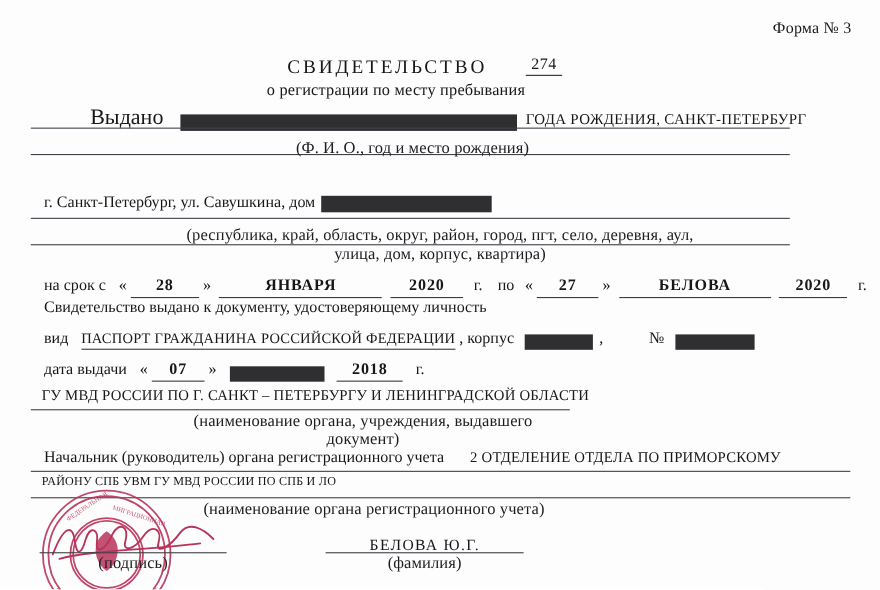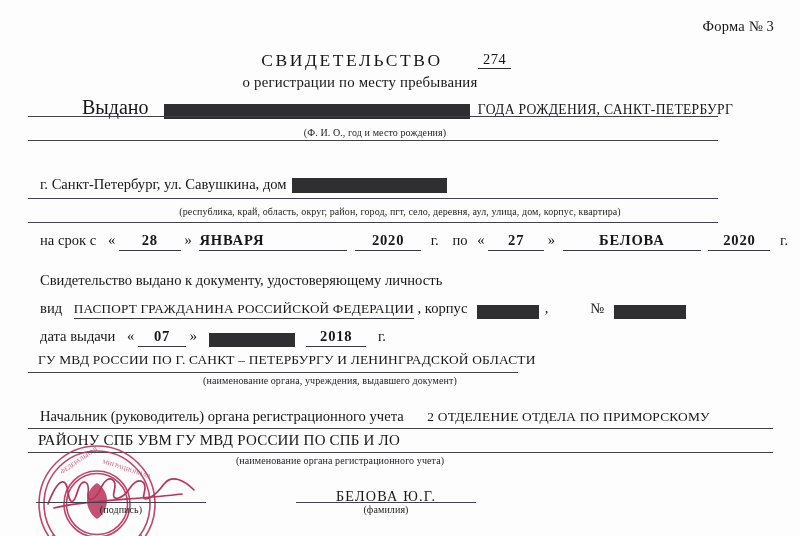"(Ф. И. О., год и" .caption { font-size: 10px -> 15px }
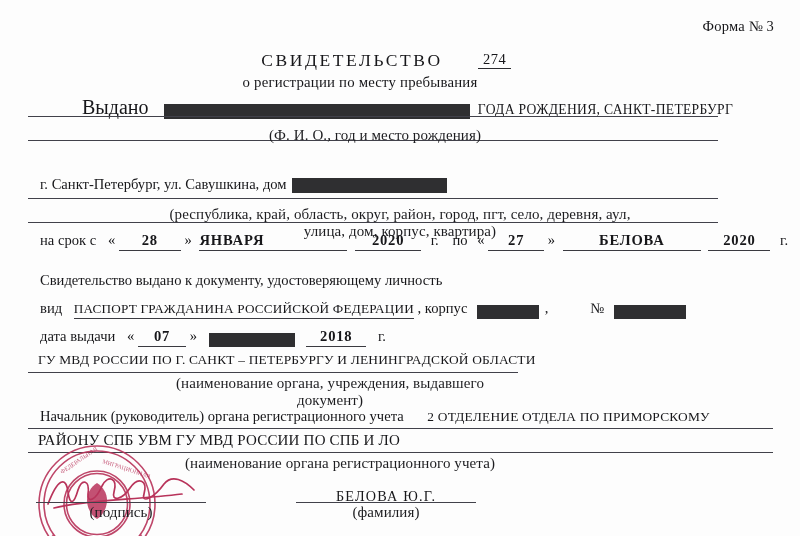"ЯНВАРЯ" span.underlined-text { margin-top: none -> 20px; text-align: none -> center }
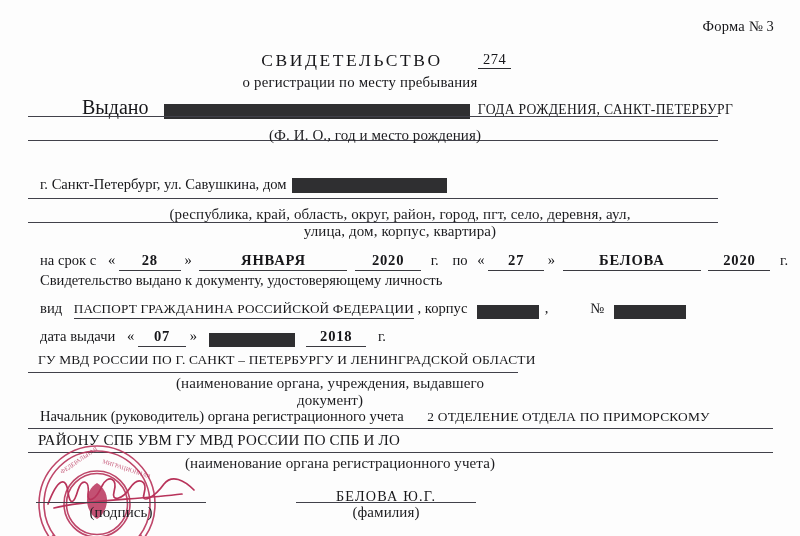"РАЙОНУ СПБ УВМ ГУ МВД" div.row { font-size: 15px -> 11px }
